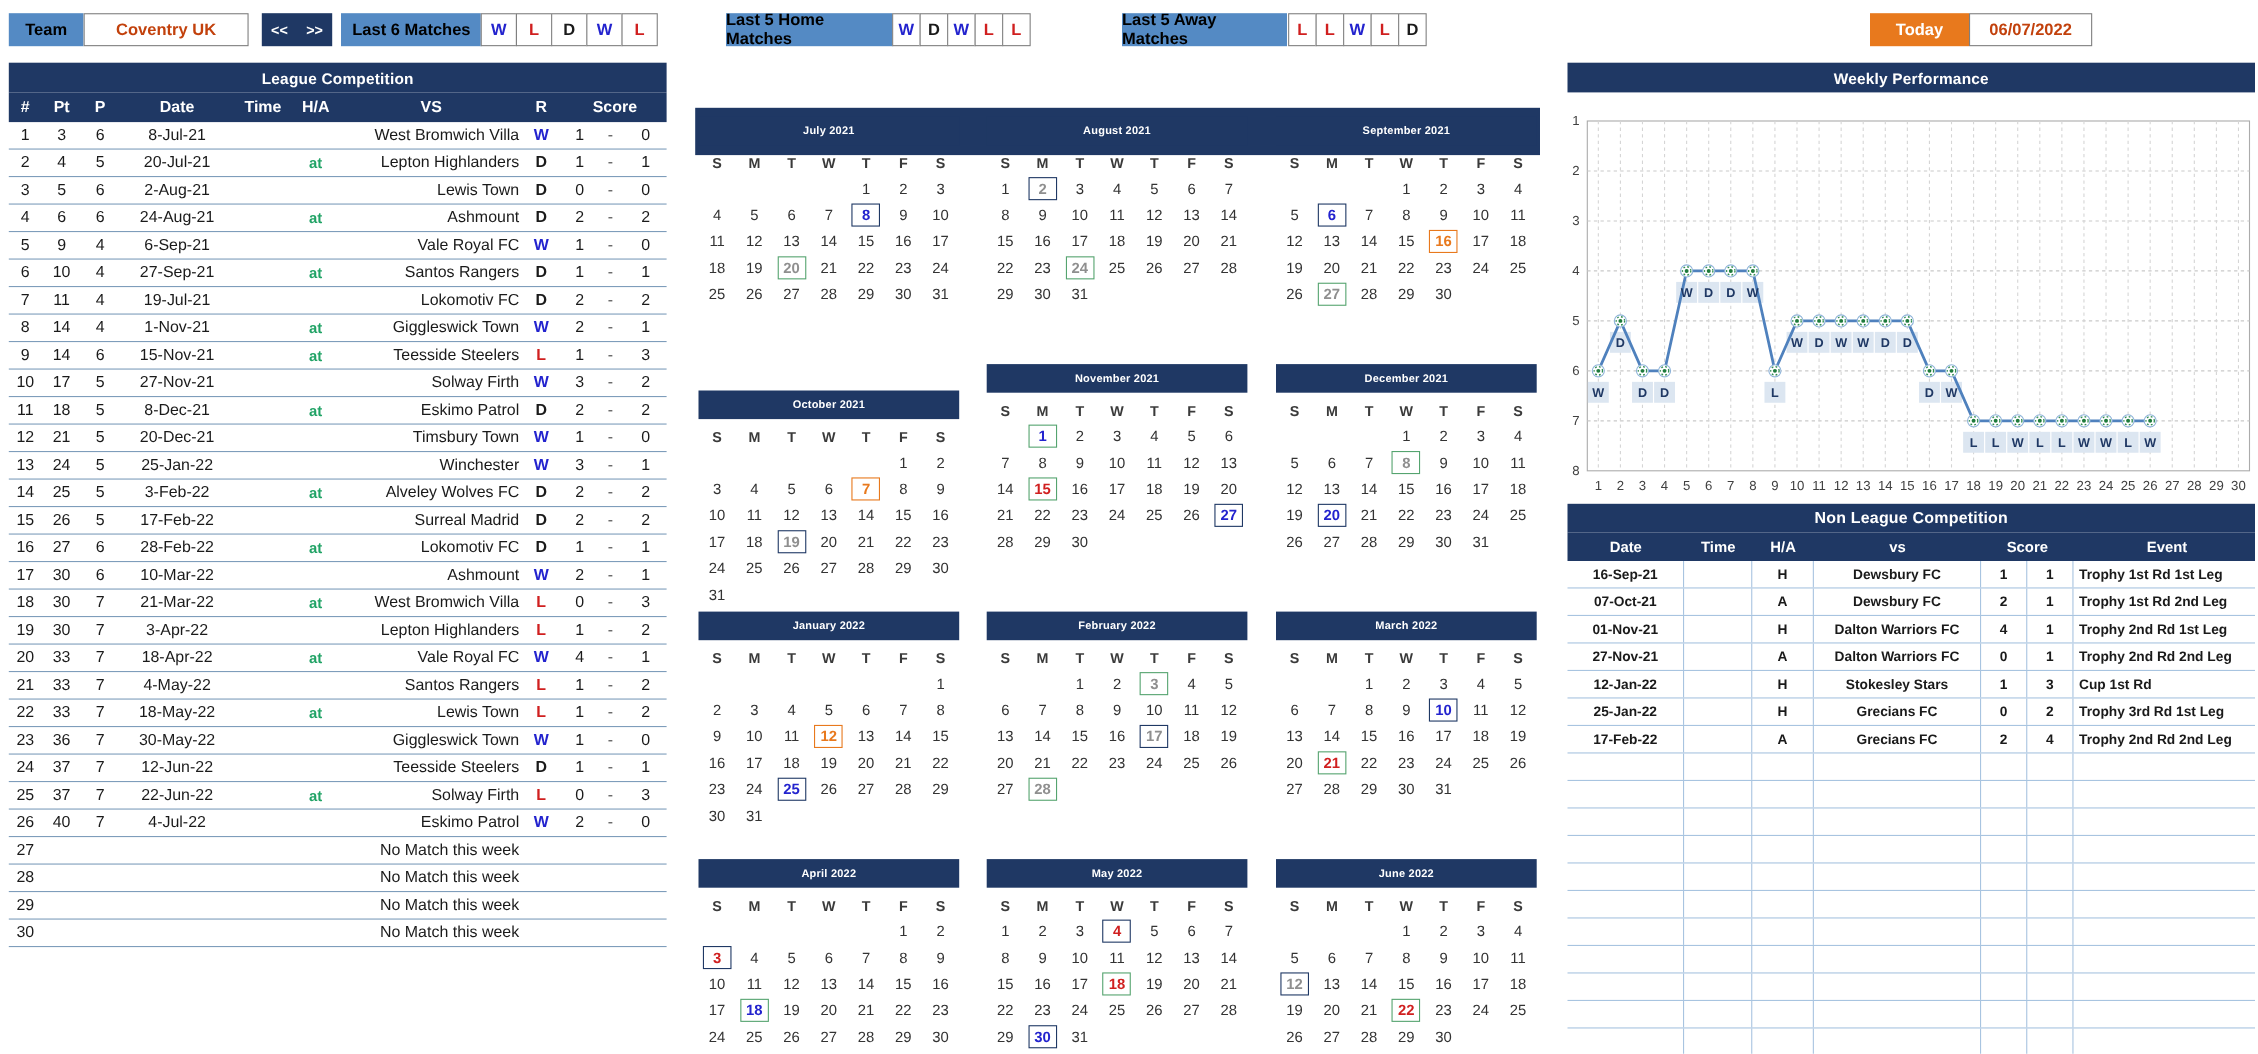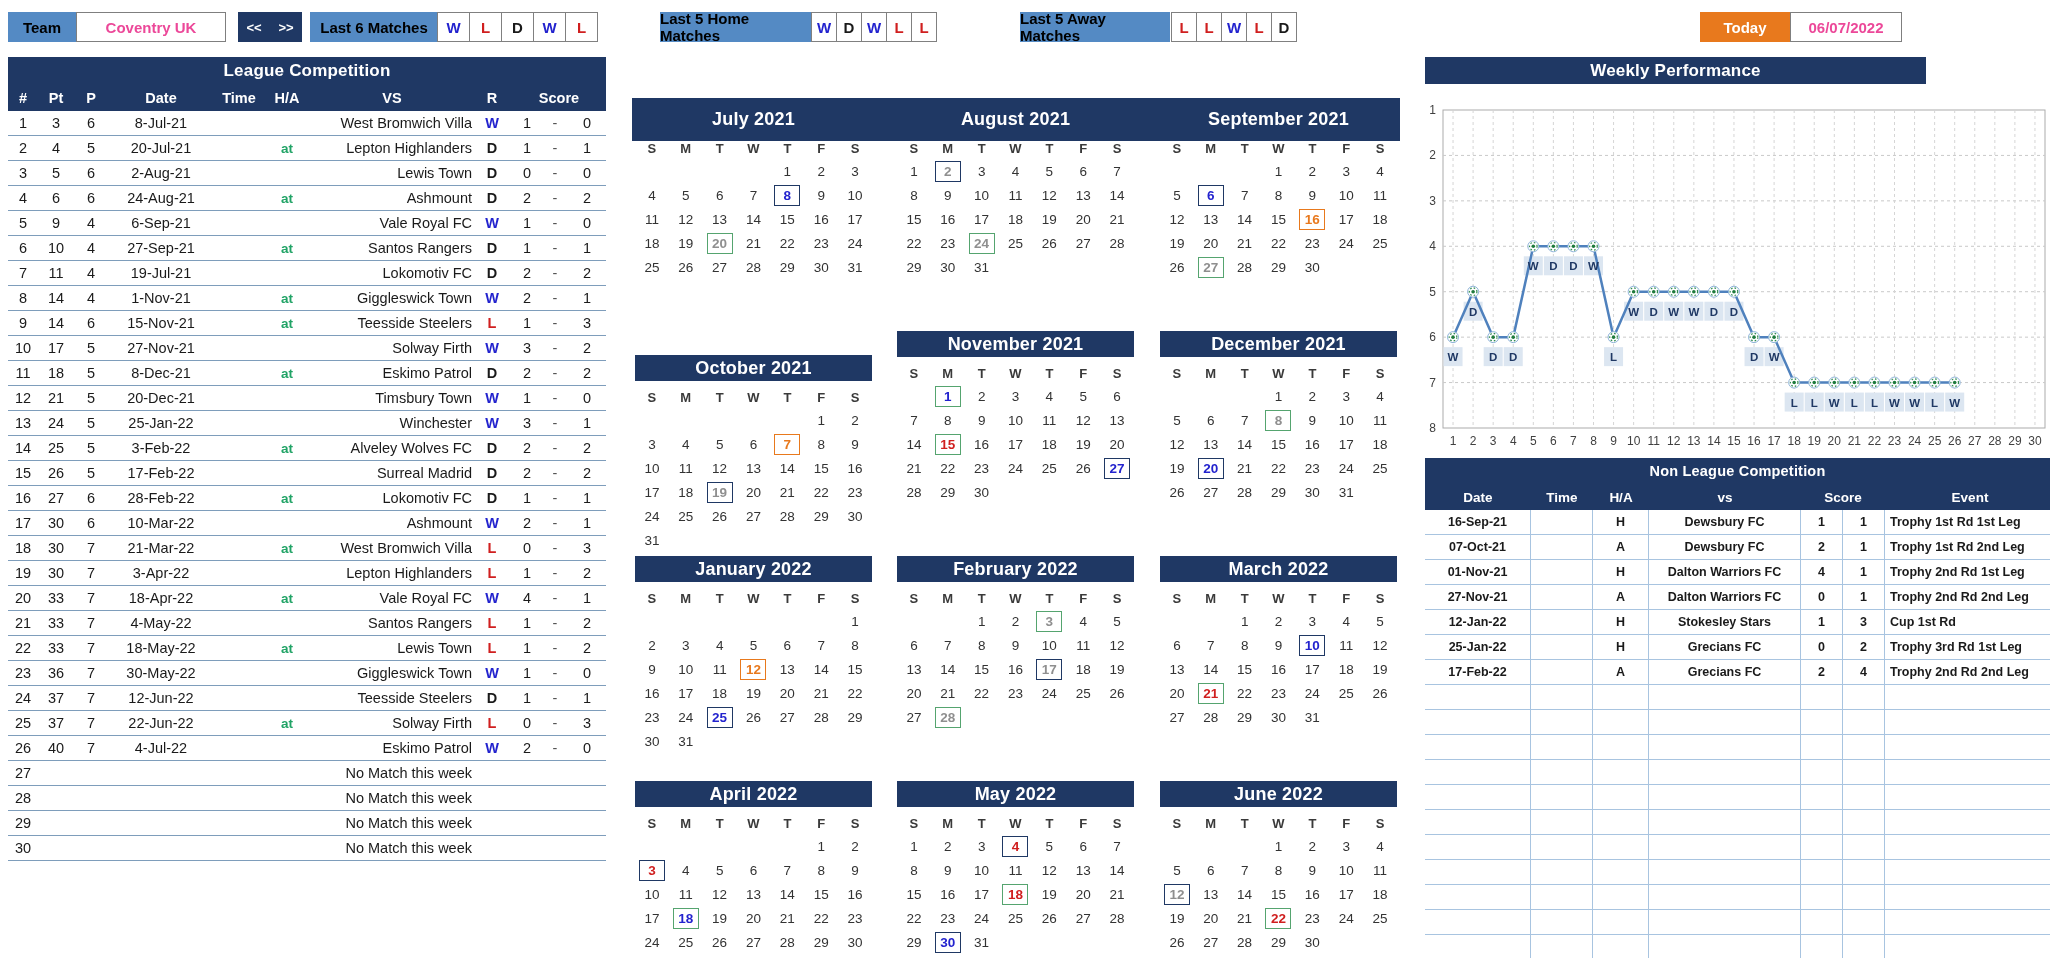"Coventry UK" .tb-white { color: #ec4899 -> #c2410c }
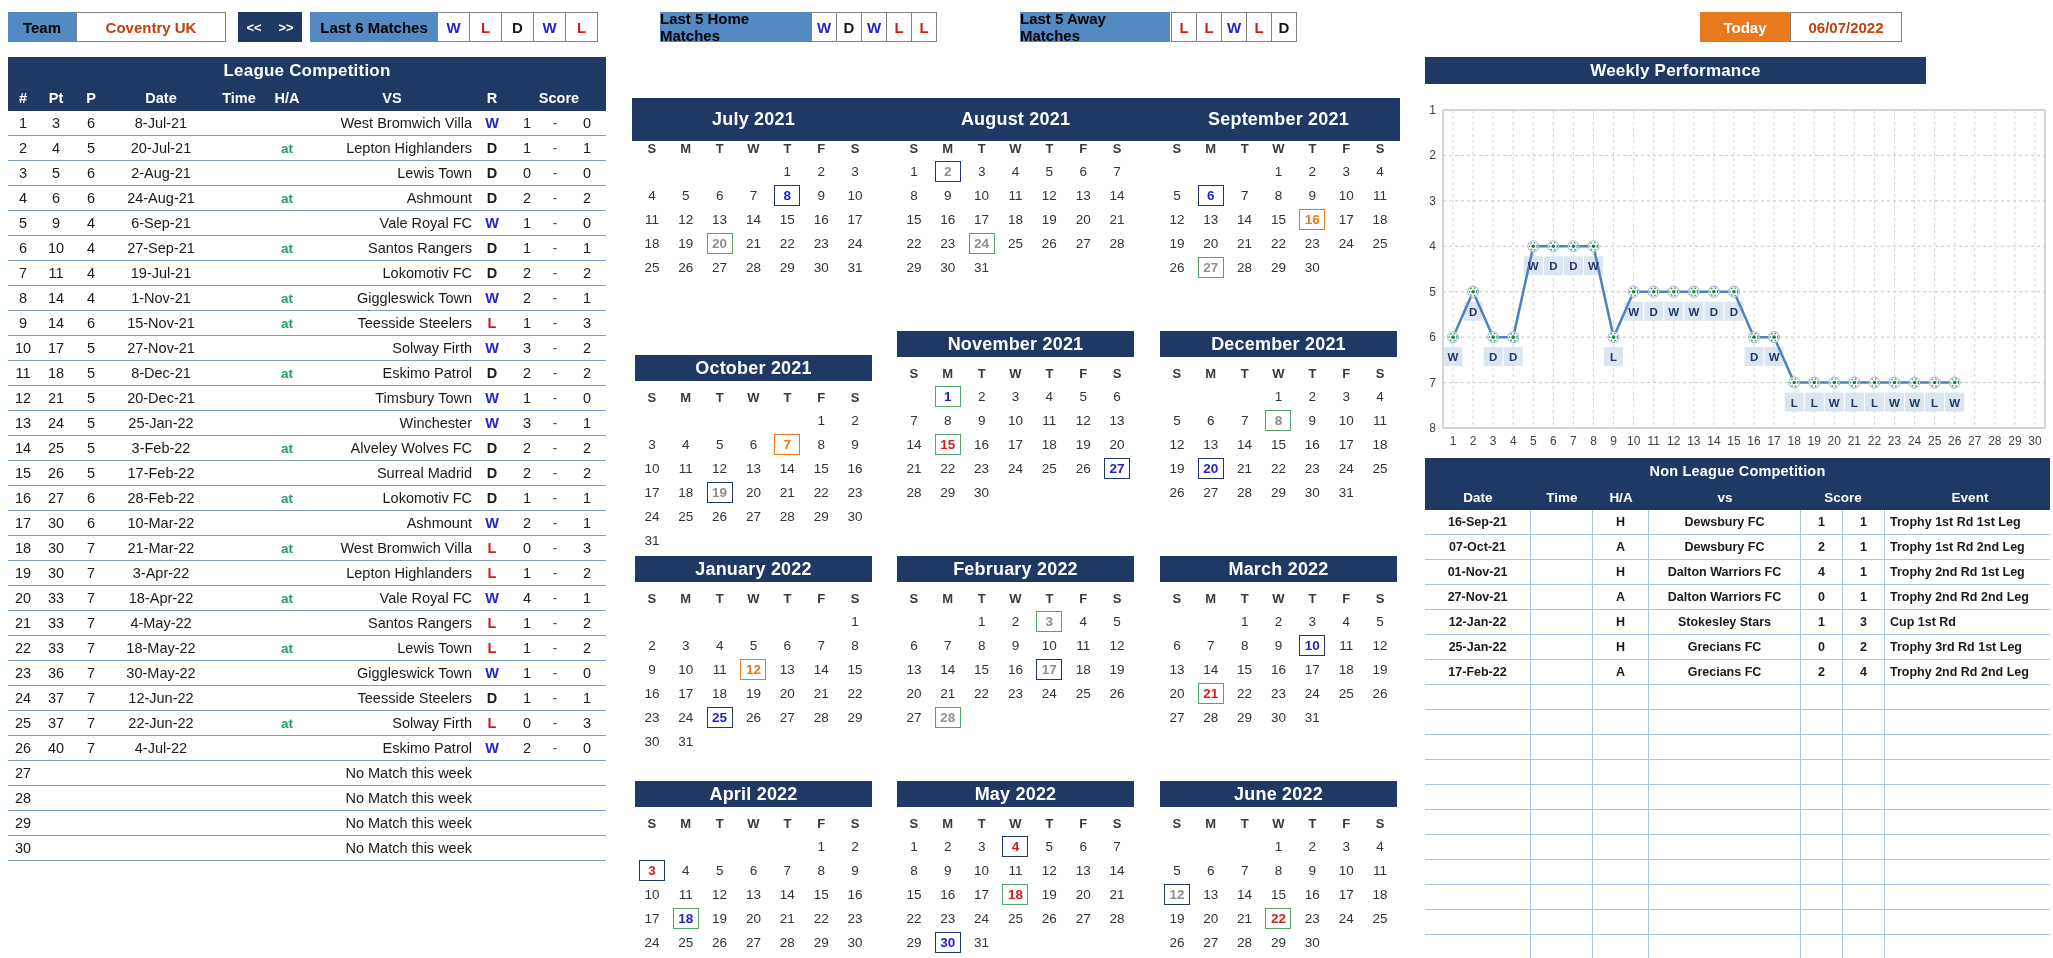"League Competition" .navybar { font-size: 17px -> 14px }
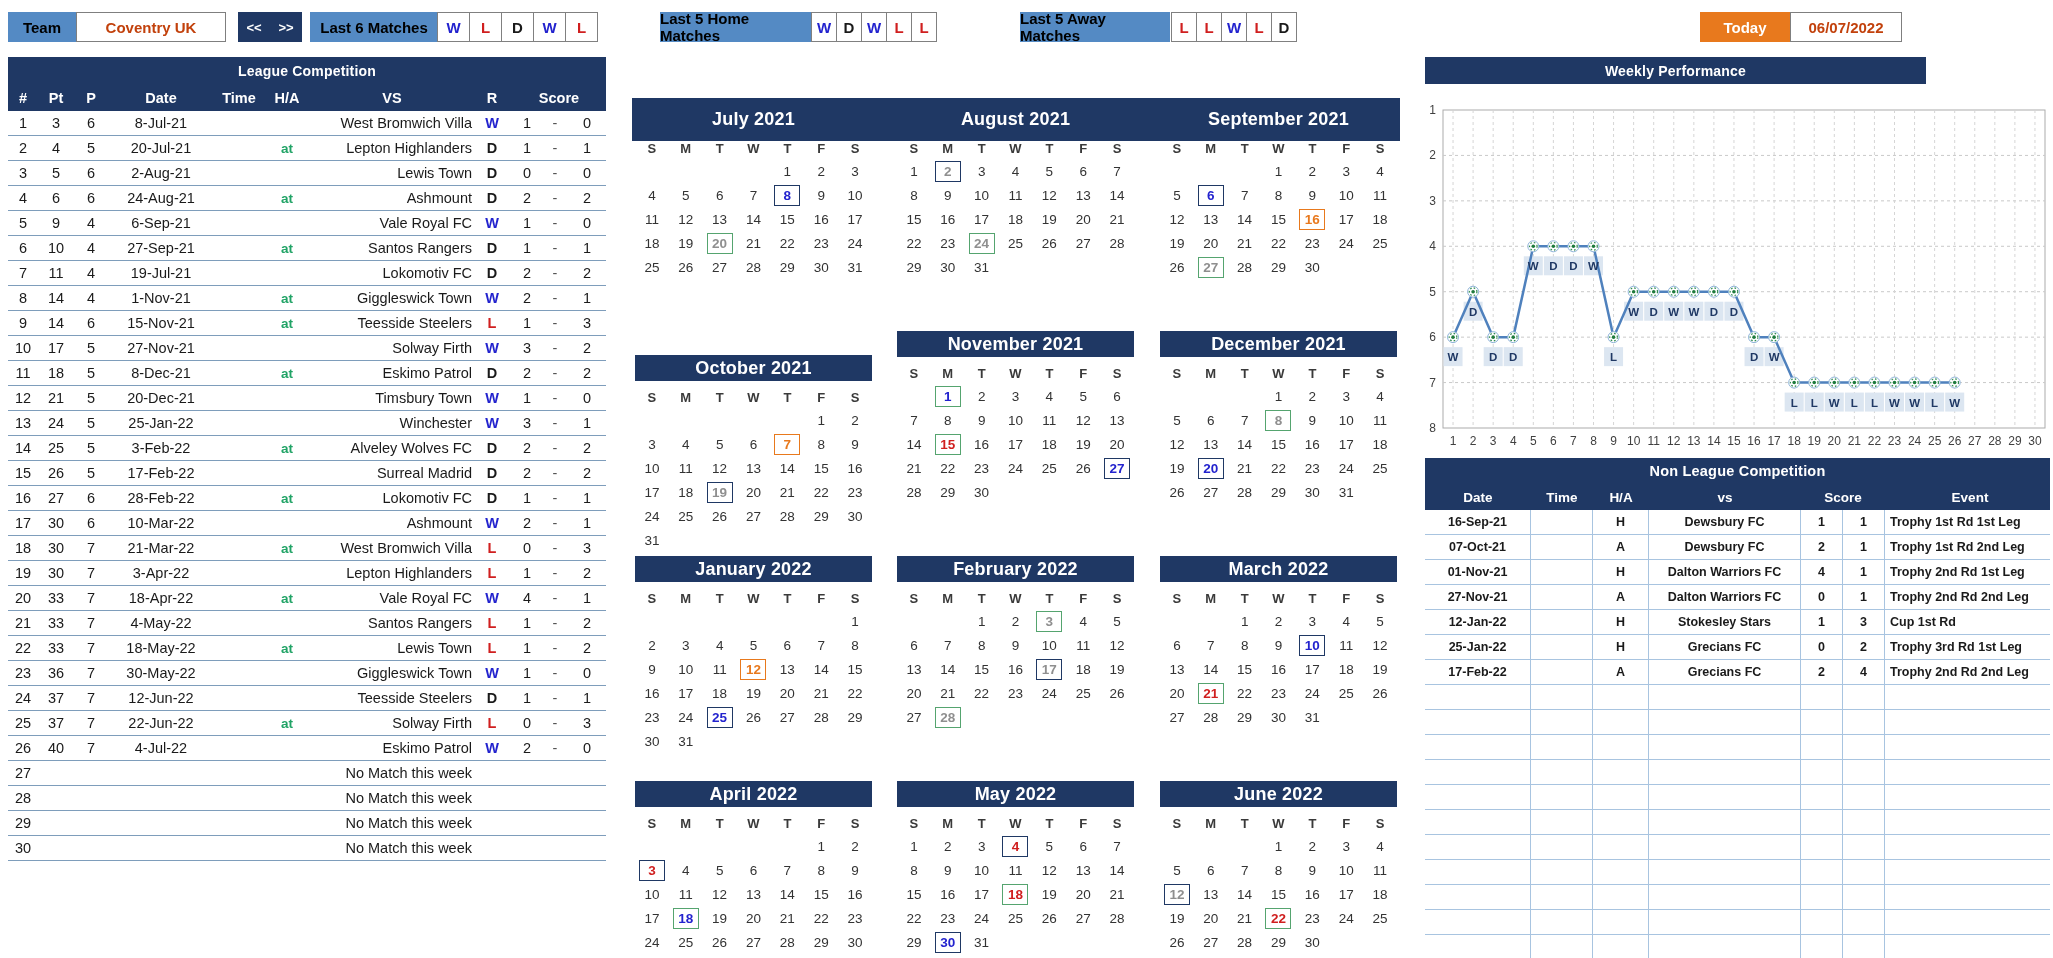"Weekly Performance" .perf-title { width: 501px -> 625px }
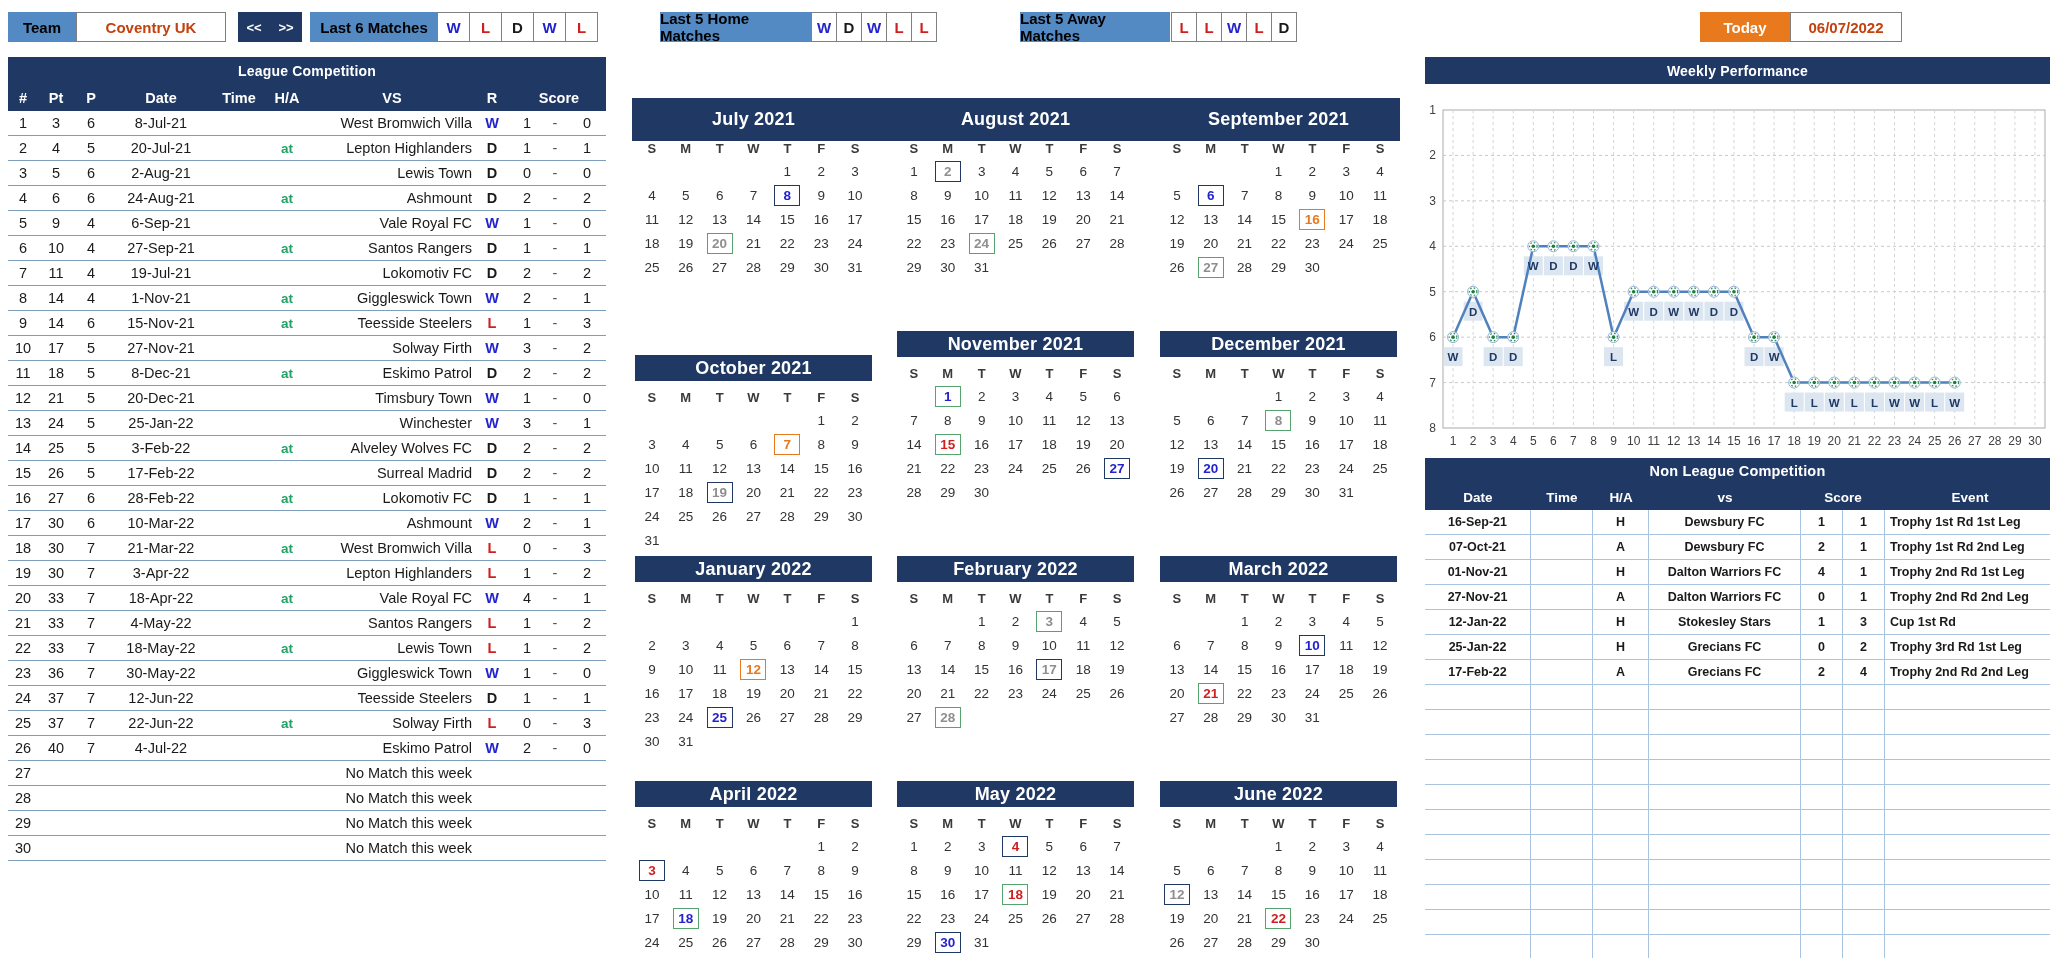"July 2021" .cal-title { font-size: 18px -> 10px }
